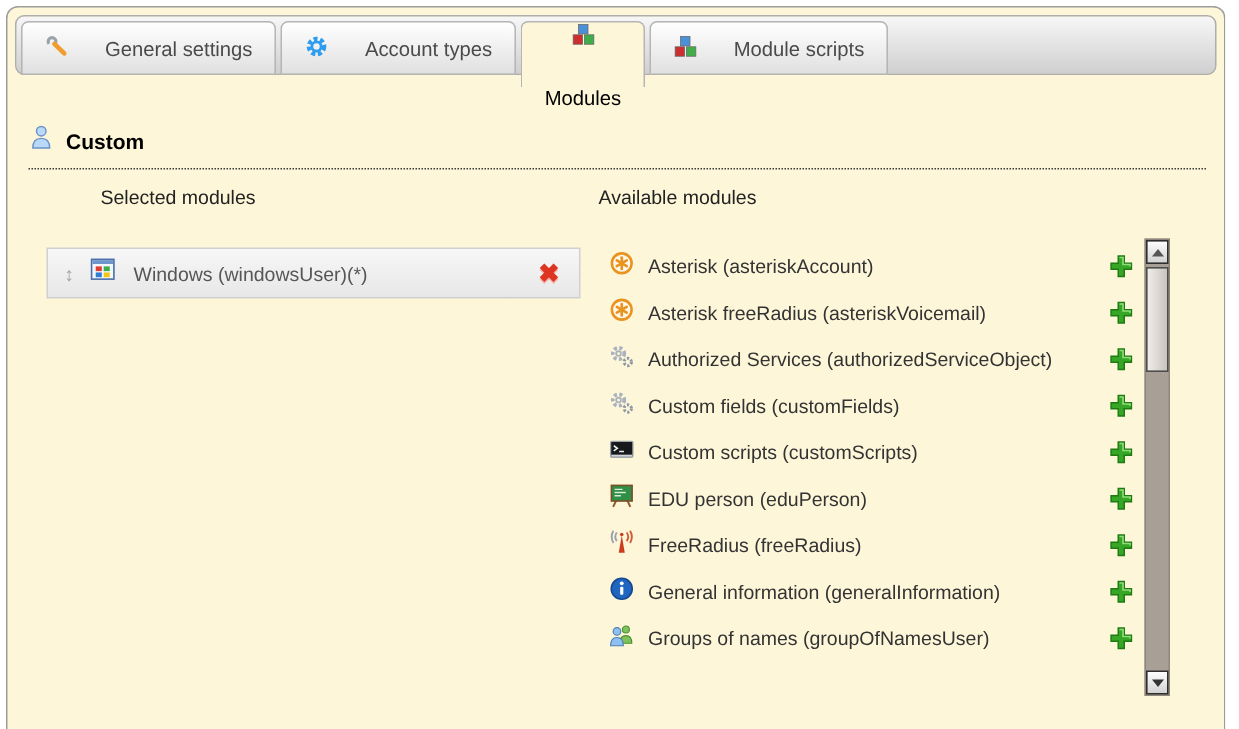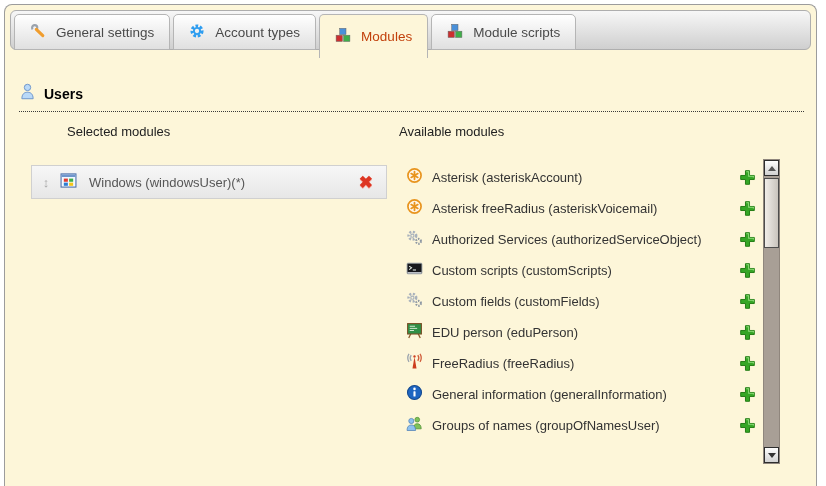"General settings" .tab { gap: 10px -> 24px }
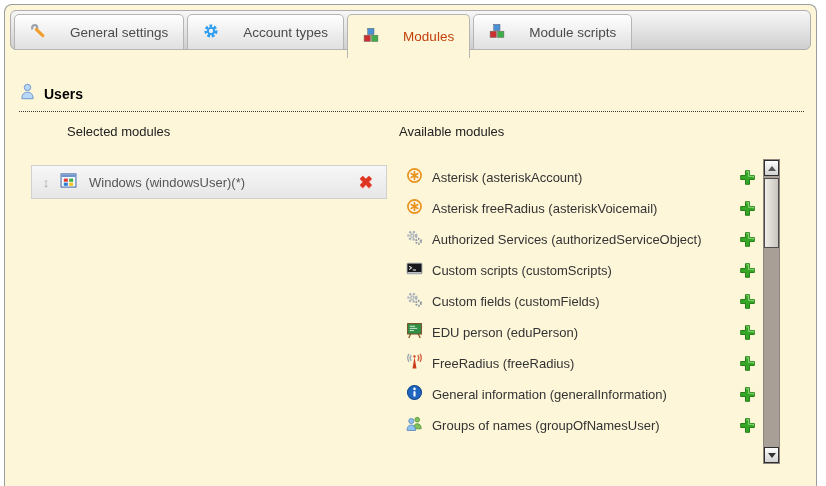"Modules" .tab.active { color: #c2410c -> #000000; flex-direction: none -> column }
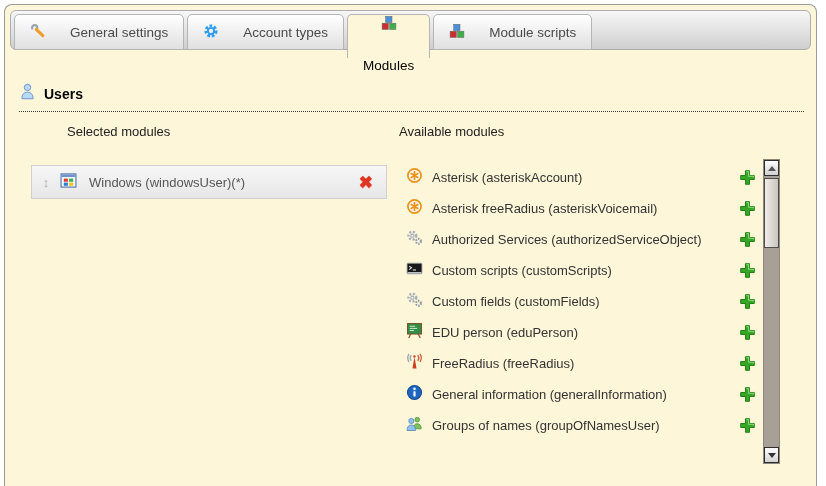"Users" span.title { text: Users -> Custom }
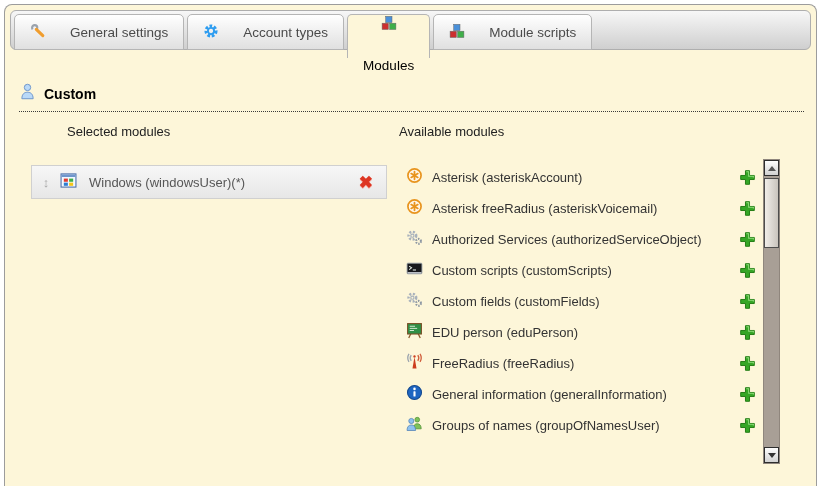"Custom scripts (customScripts)" div.arow { order: before "Custom fields (customFields)" -> after "Custom fields (customFields)" }
